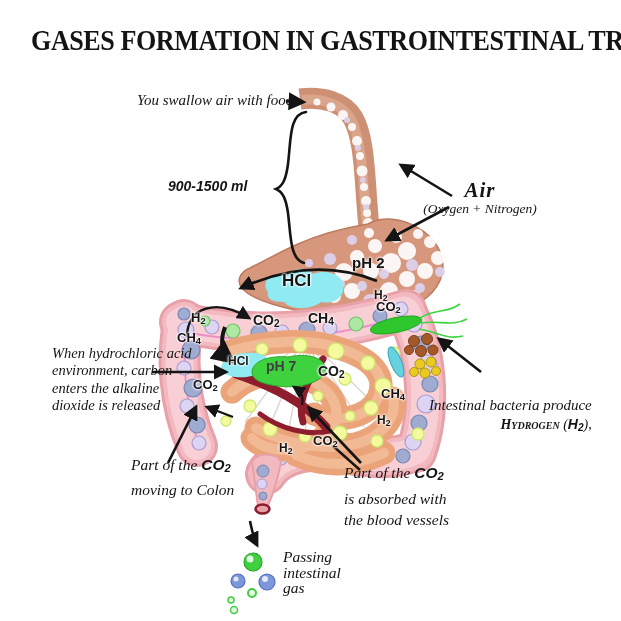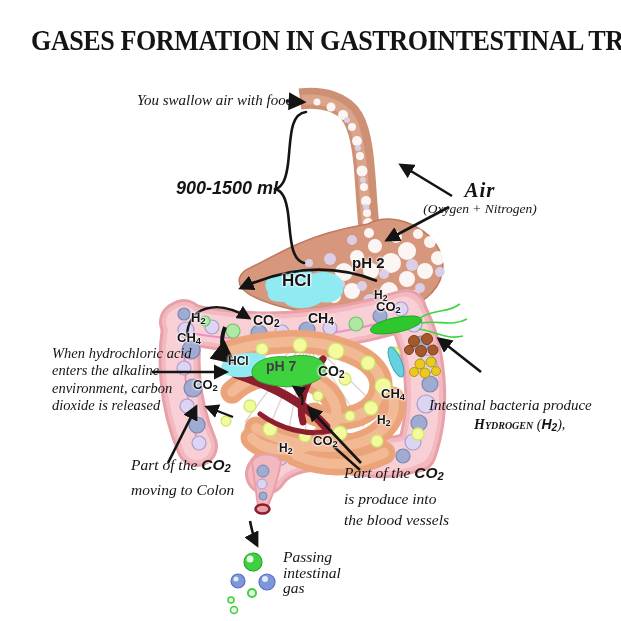"900-1500 ml" .volume { font-size: 18px -> 14px; left: 176px -> 168px }
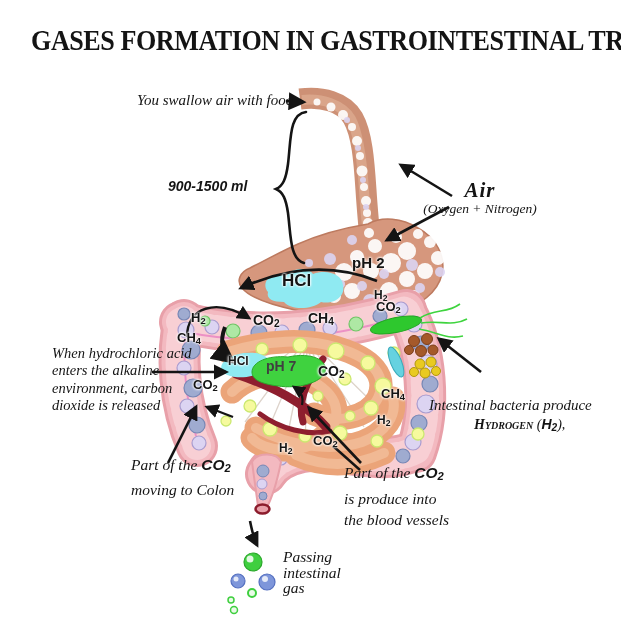"enters the alkaline" div { order: before "environment, carbon" -> after "environment, carbon" }
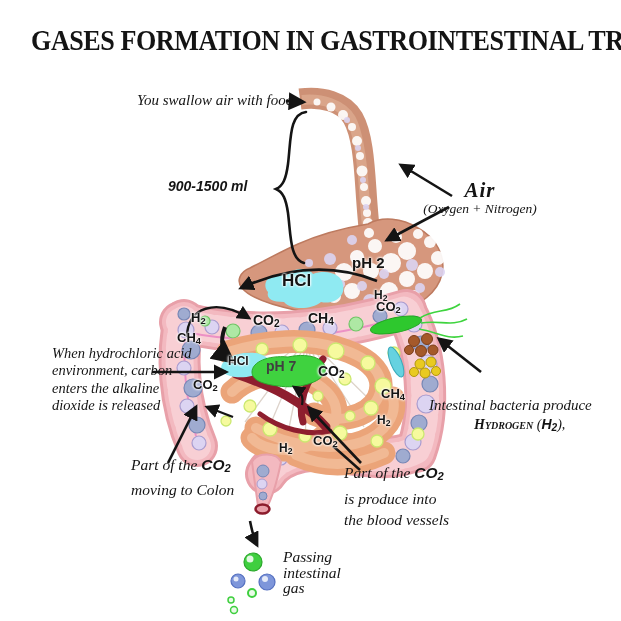"Intestinal bacteria produce" .bactnote { text-align: none -> right }
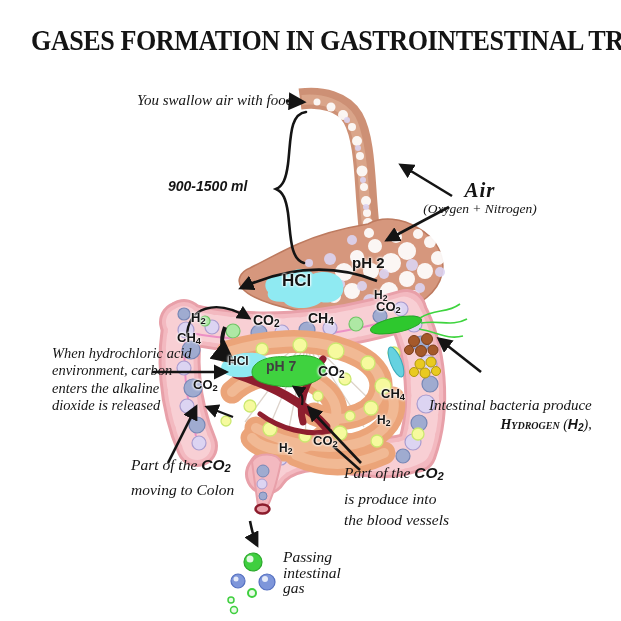"is produce into" div { text: produce into -> absorbed with }
